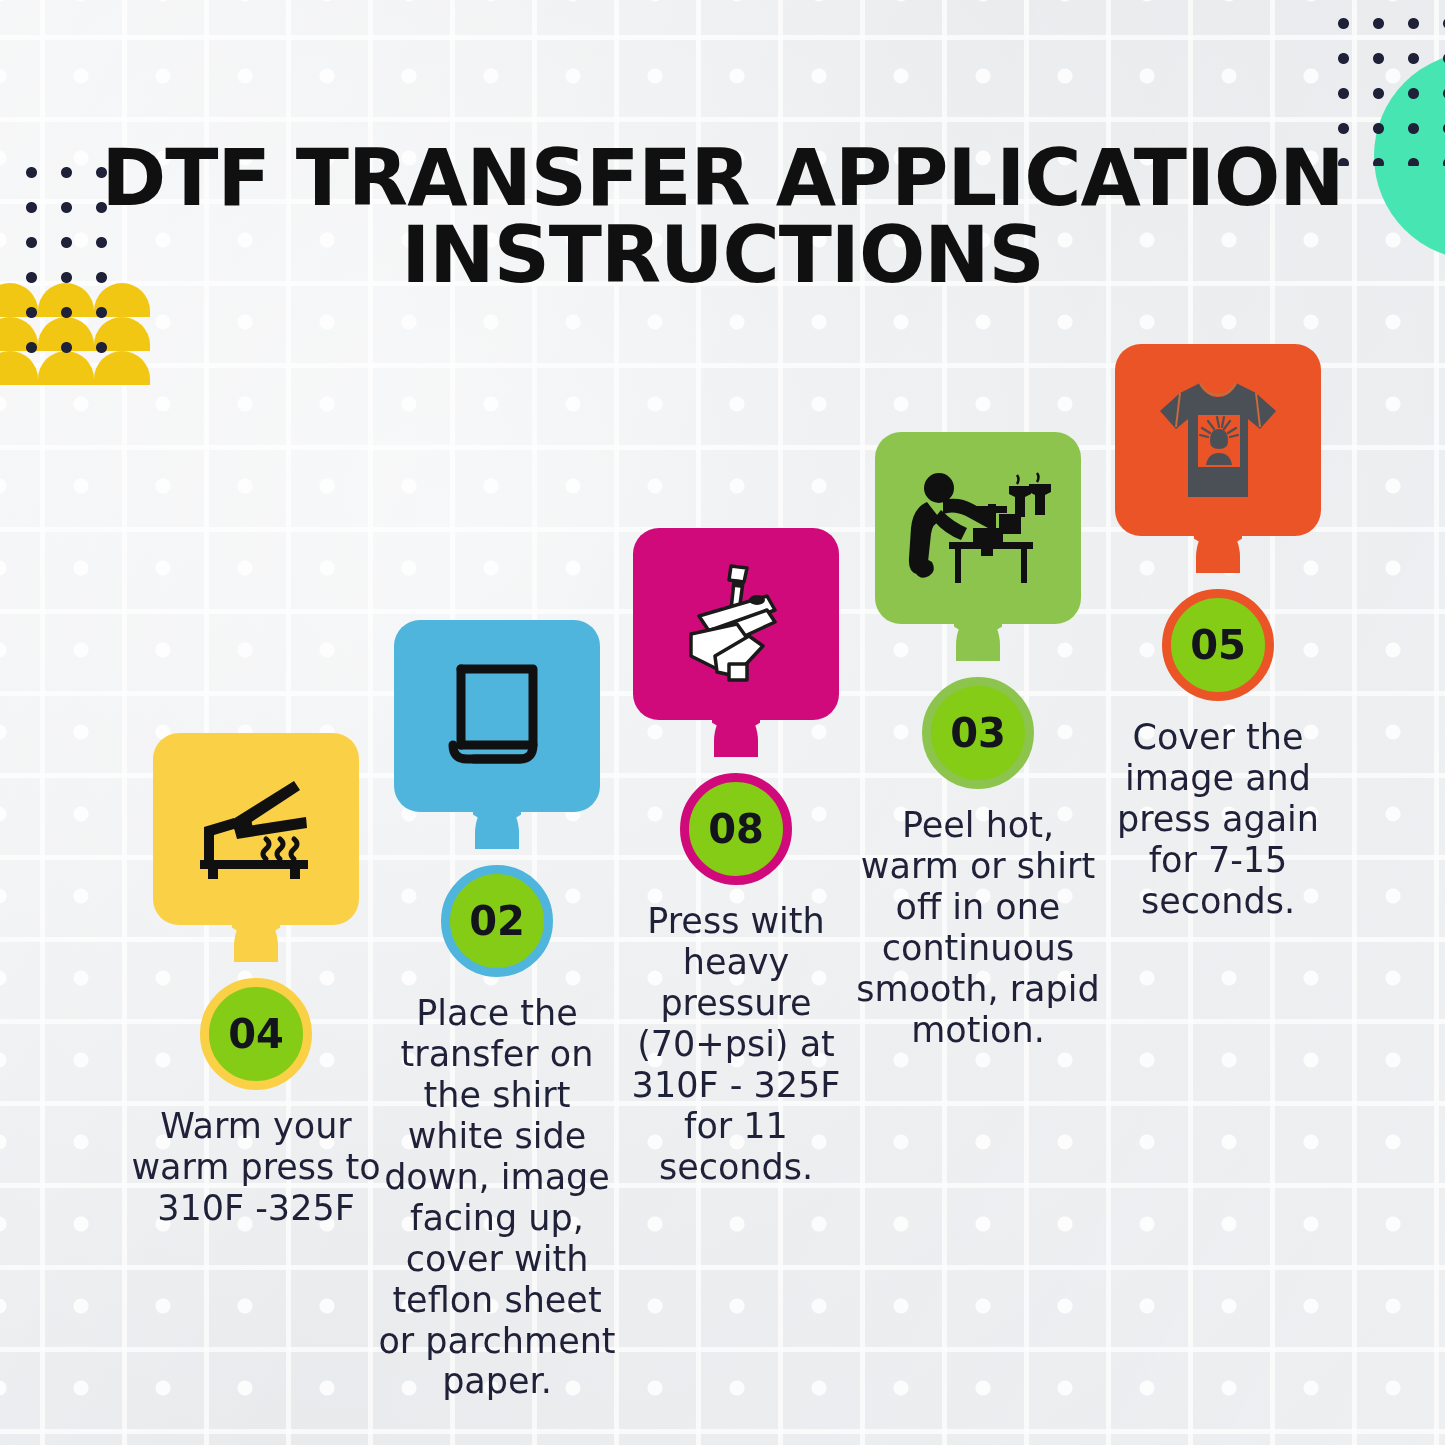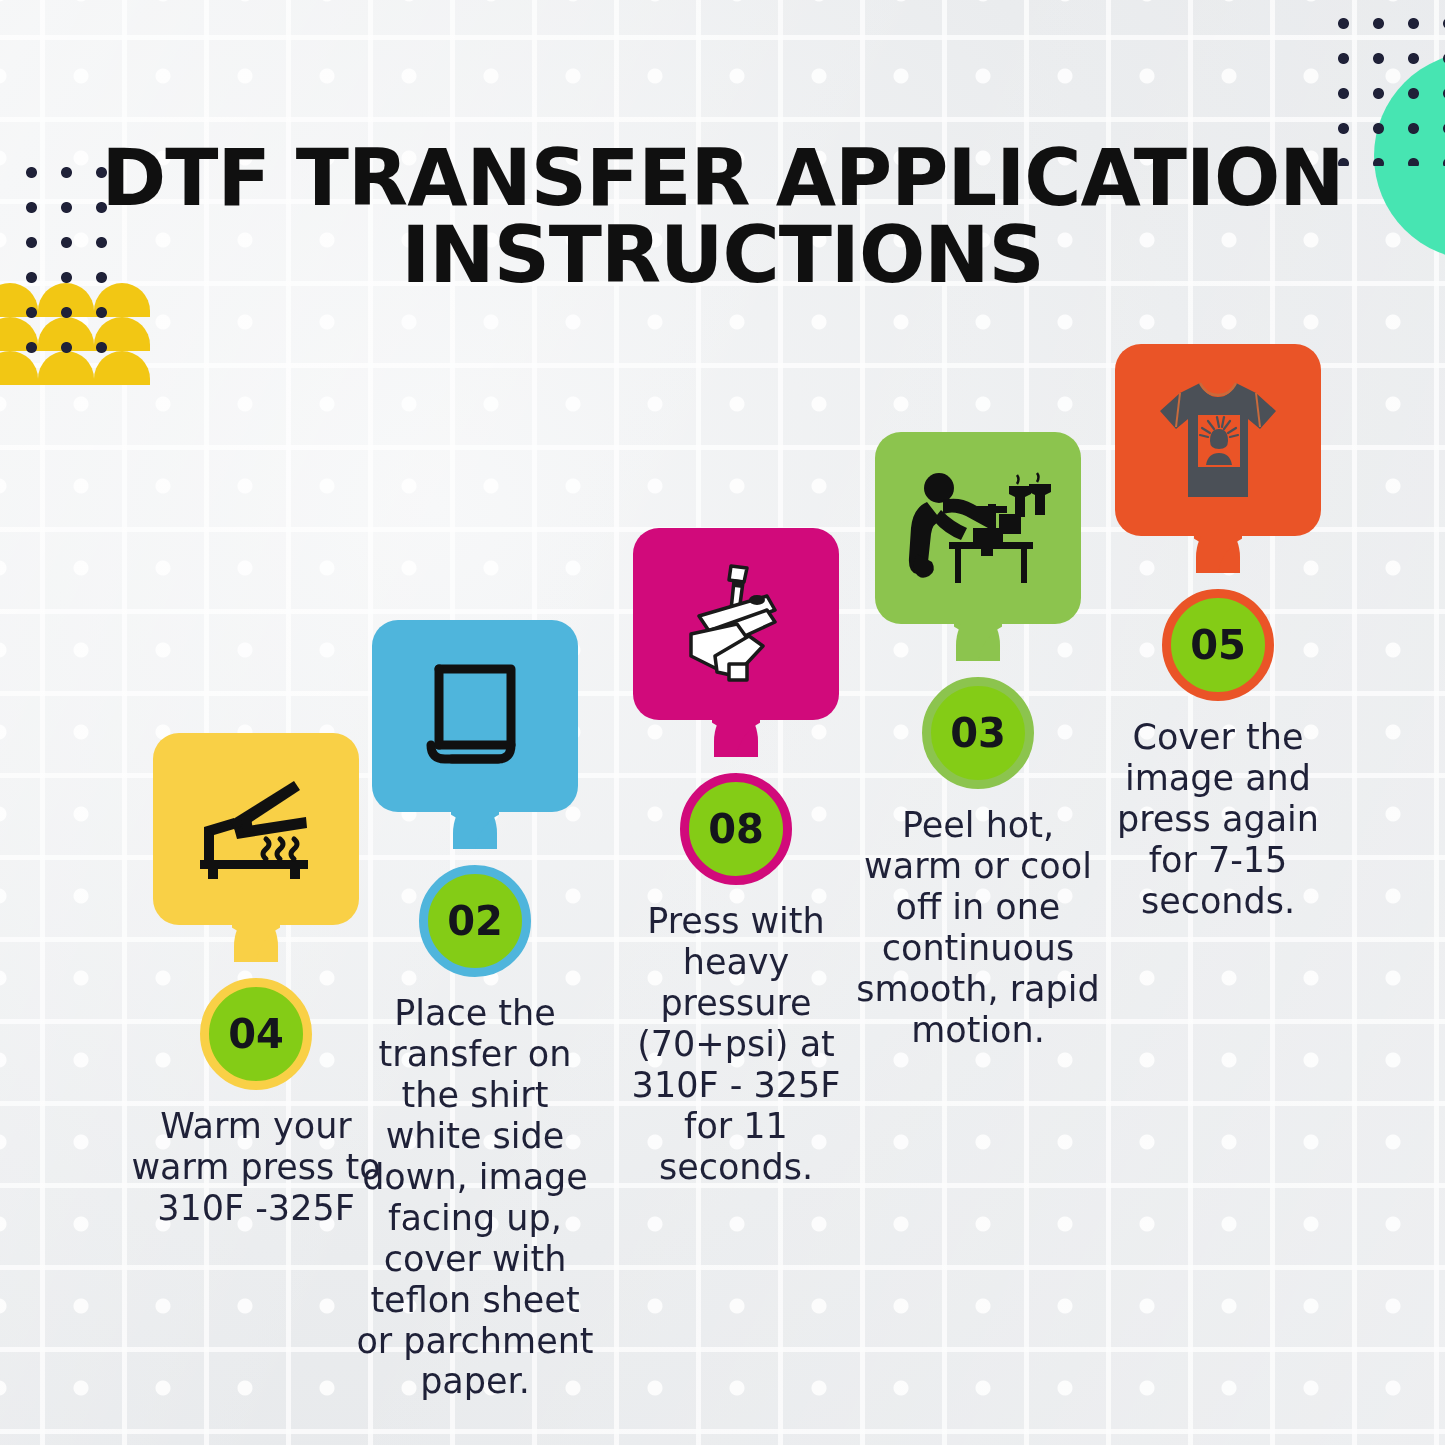"Peel hot, warm or cool" div.step-text { text: cool -> shirt }
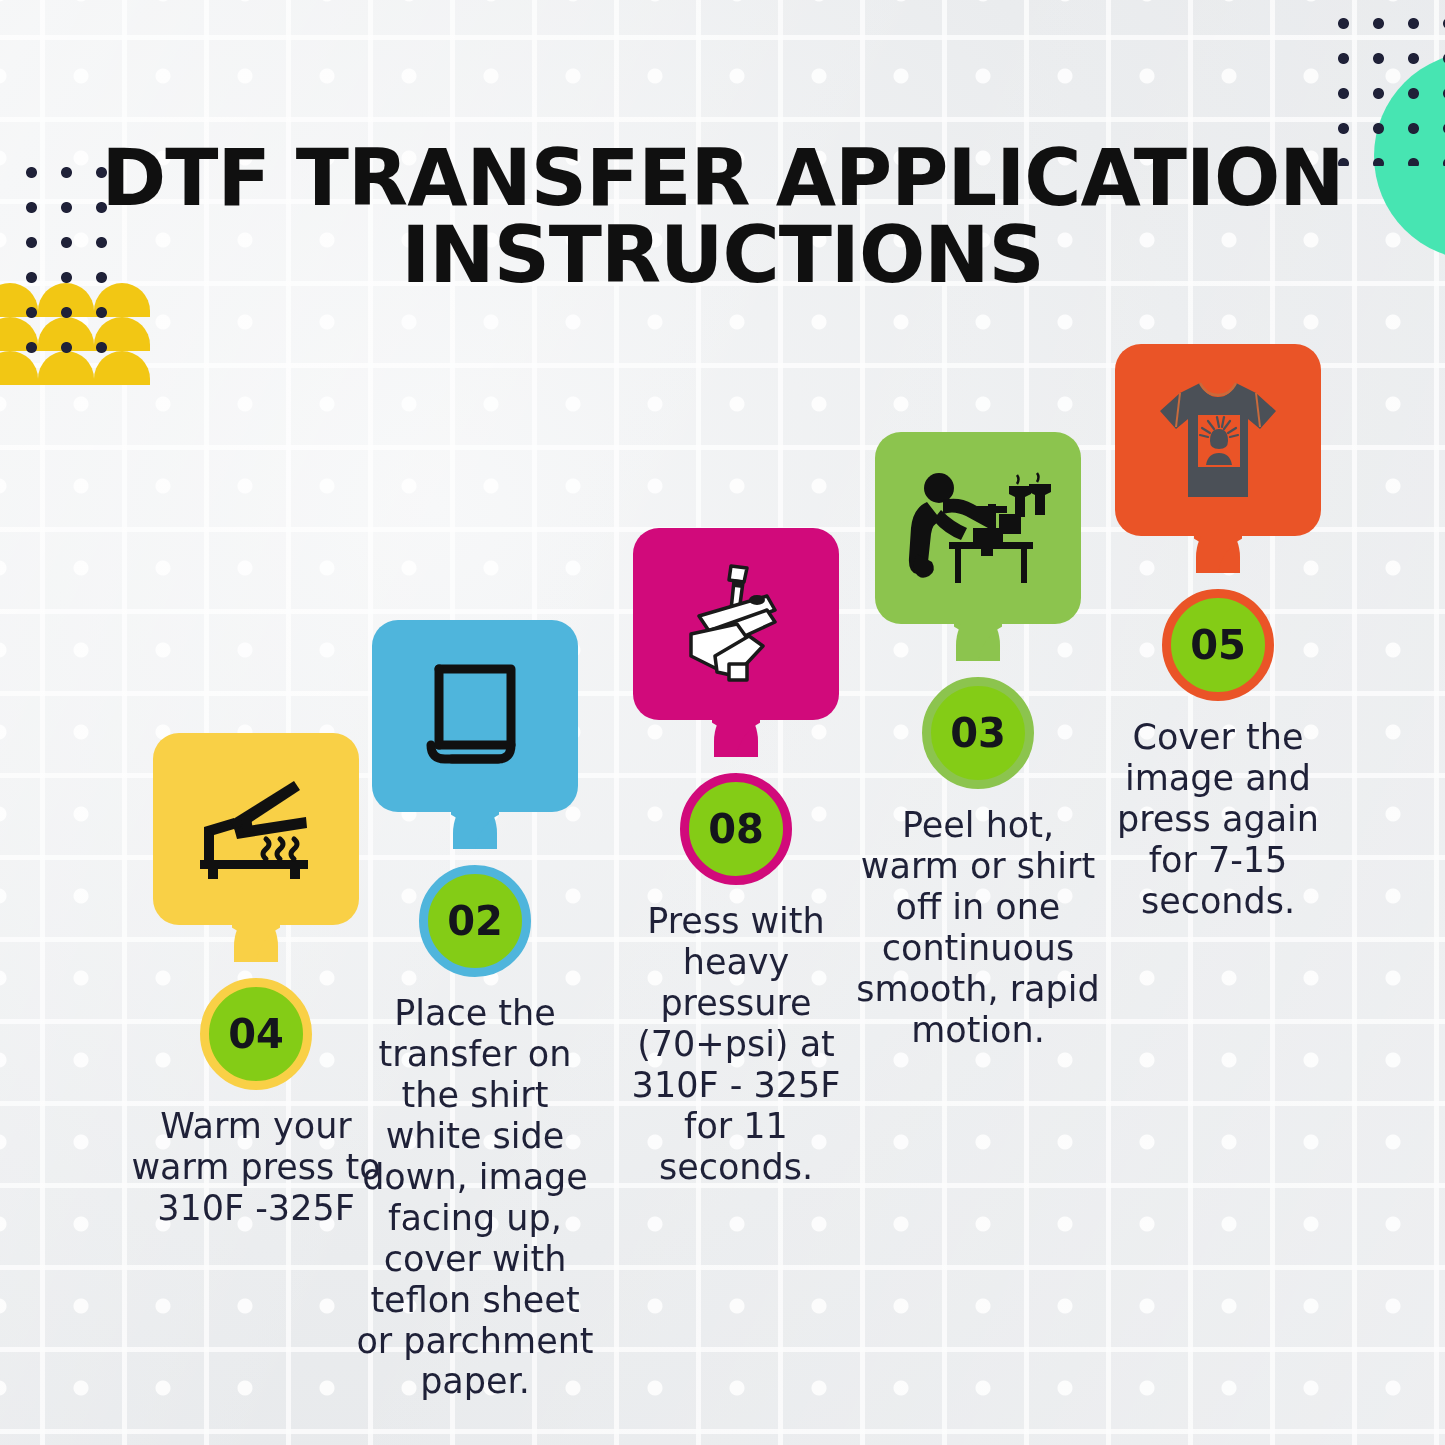"02" div.step { left: 355px -> 377px }
